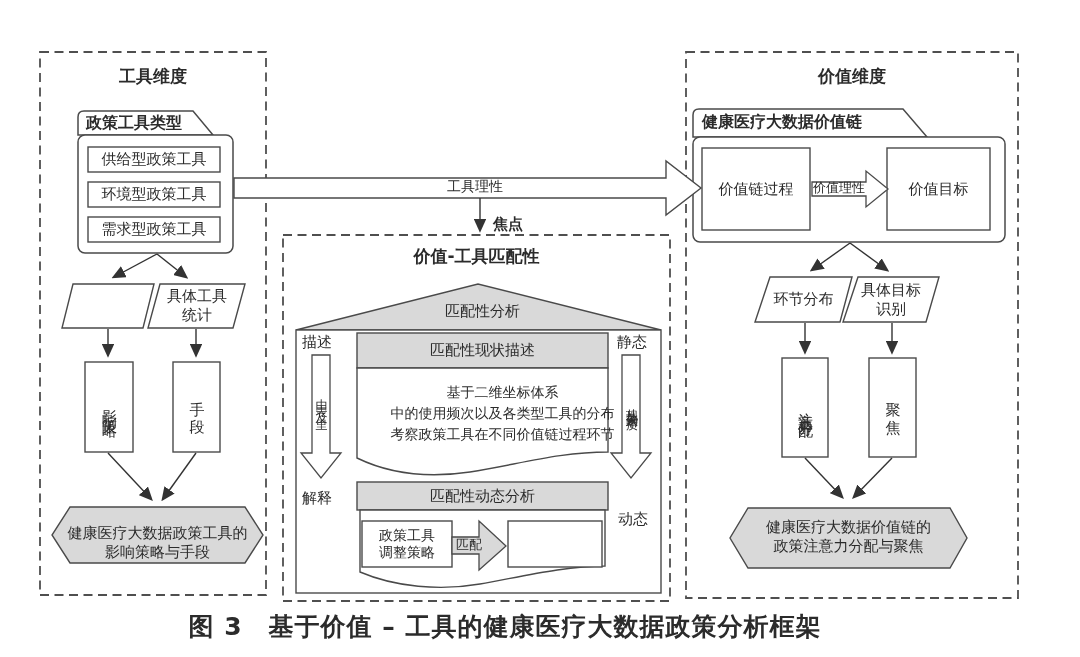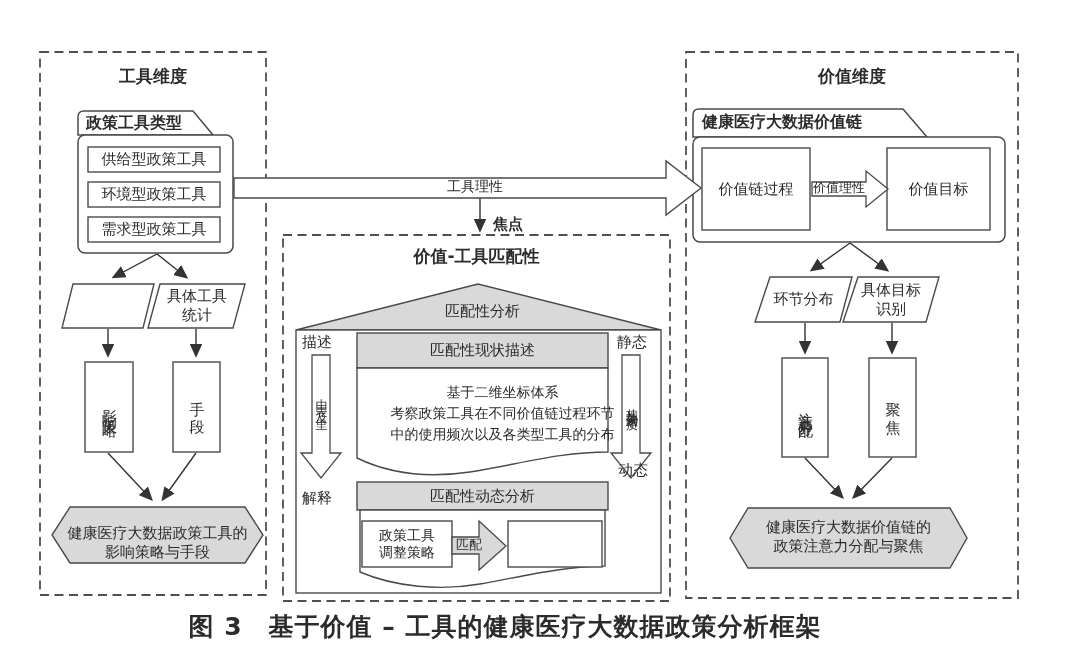"考察政策工具在不同价值链过程环节" span { order: before "中的使用频次以及各类型工具的分布" -> after "中的使用频次以及各类型工具的分布" }
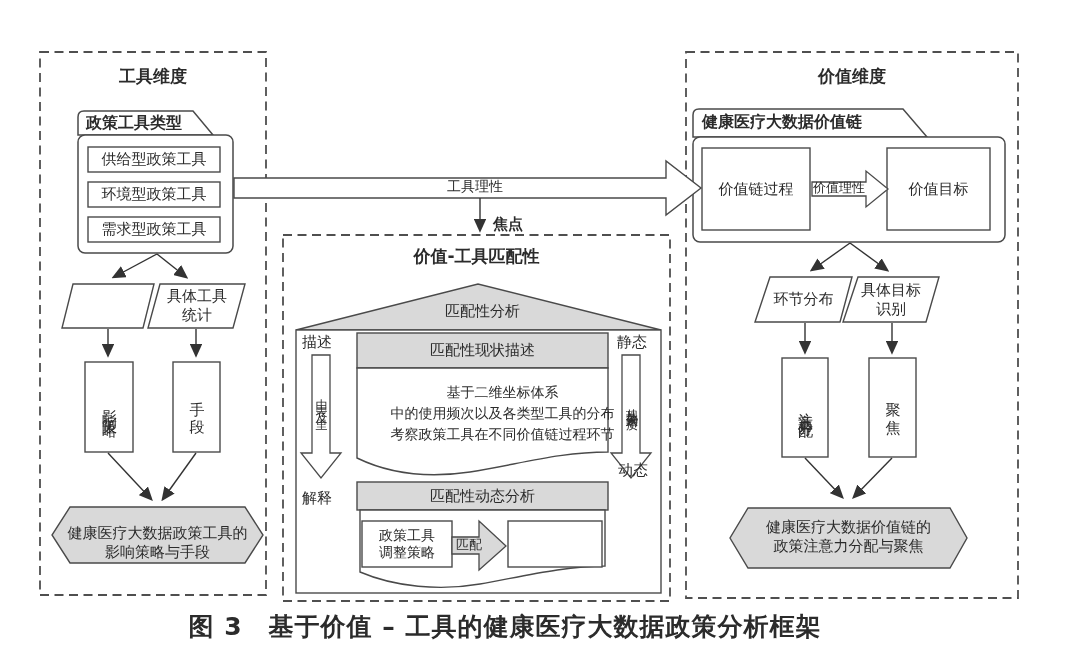"动态" div.lbl { top: 460px -> 509px }
